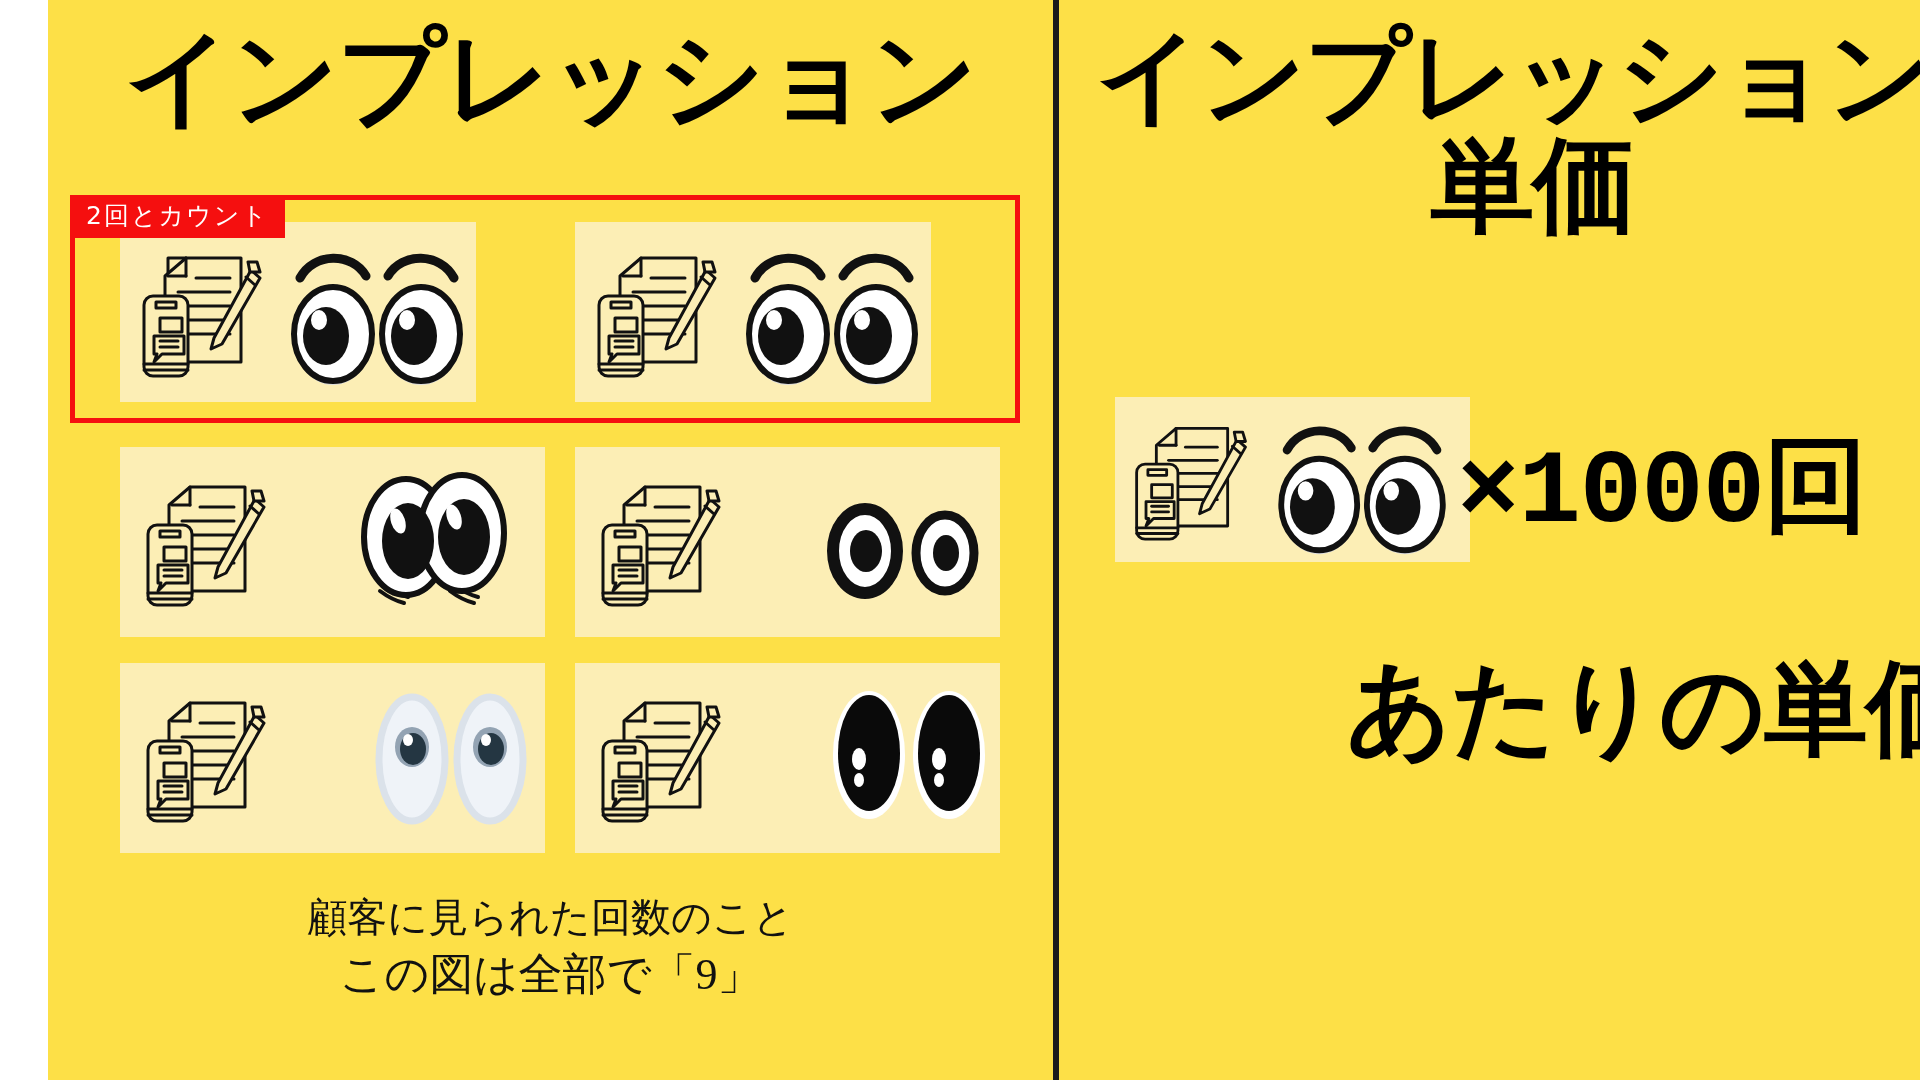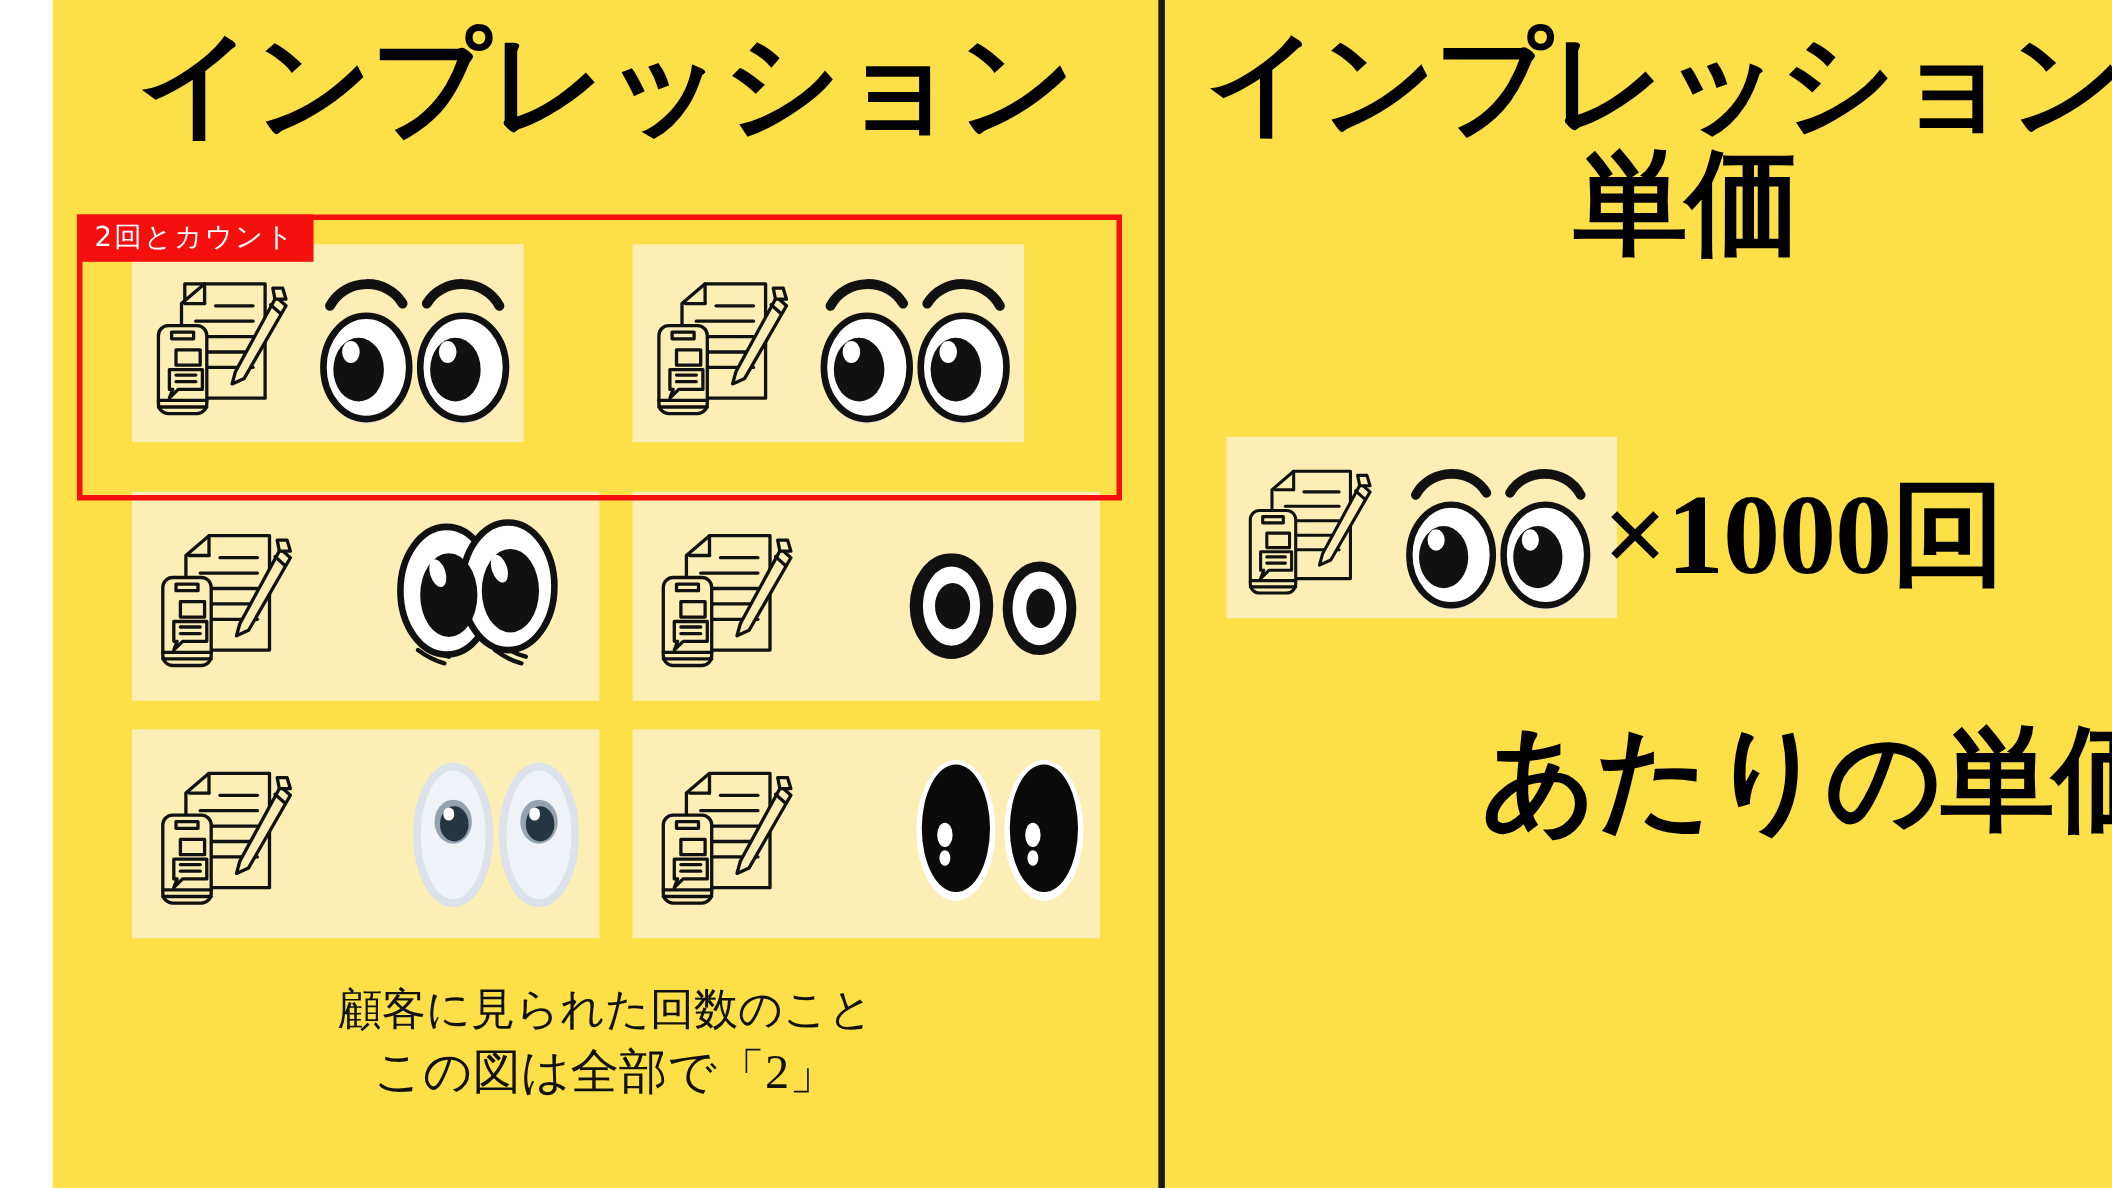"2回とカウント" .redbox { height: 260px -> 228px }
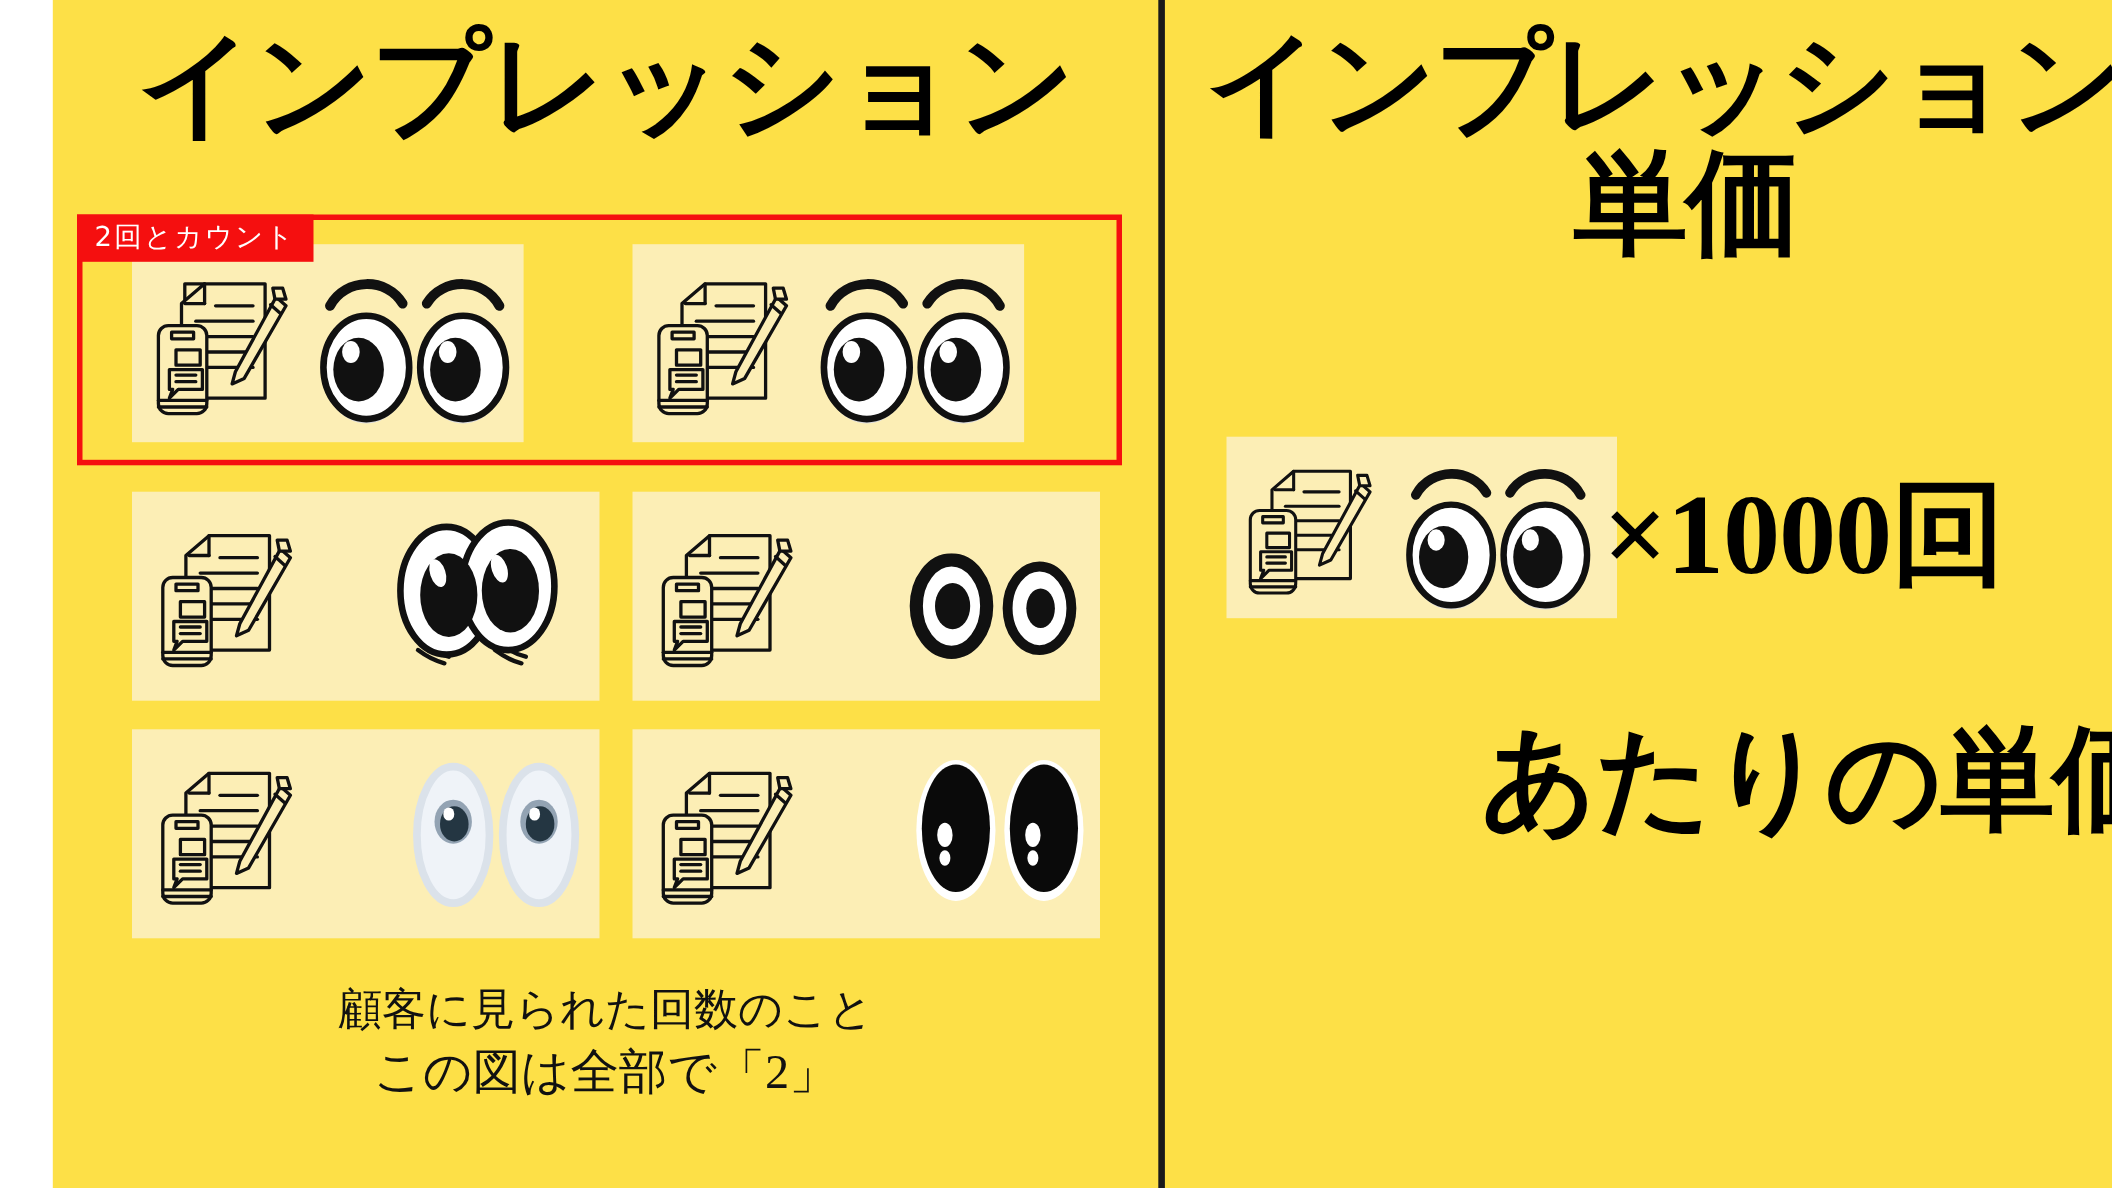"×1000回" .right-mult { font-family: Liberation Serif, serif -> Liberation Mono, monospace }
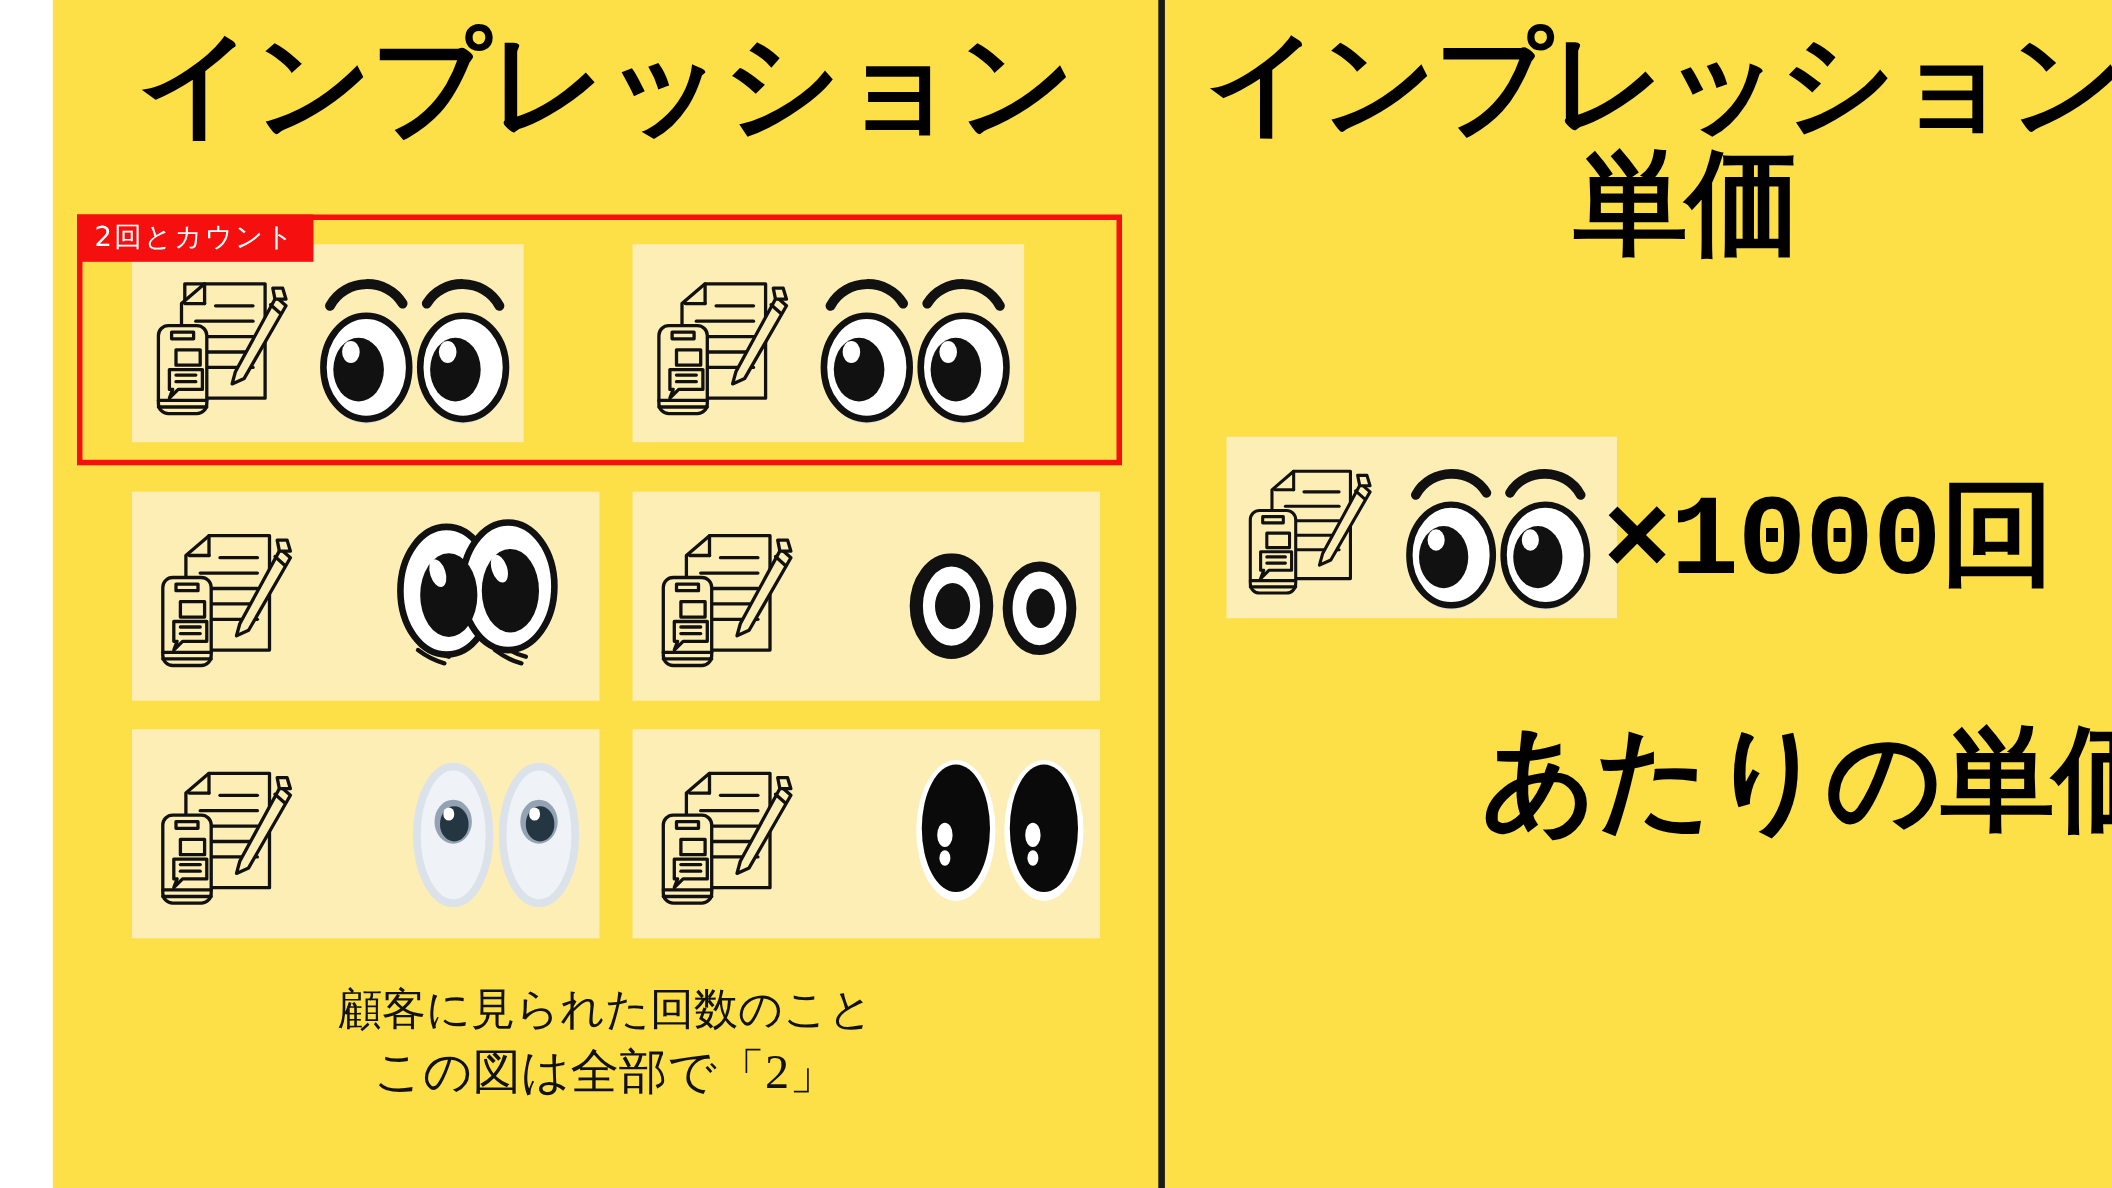"この図は全部で「2」" div.cap-line { text: 2 -> 9 }
